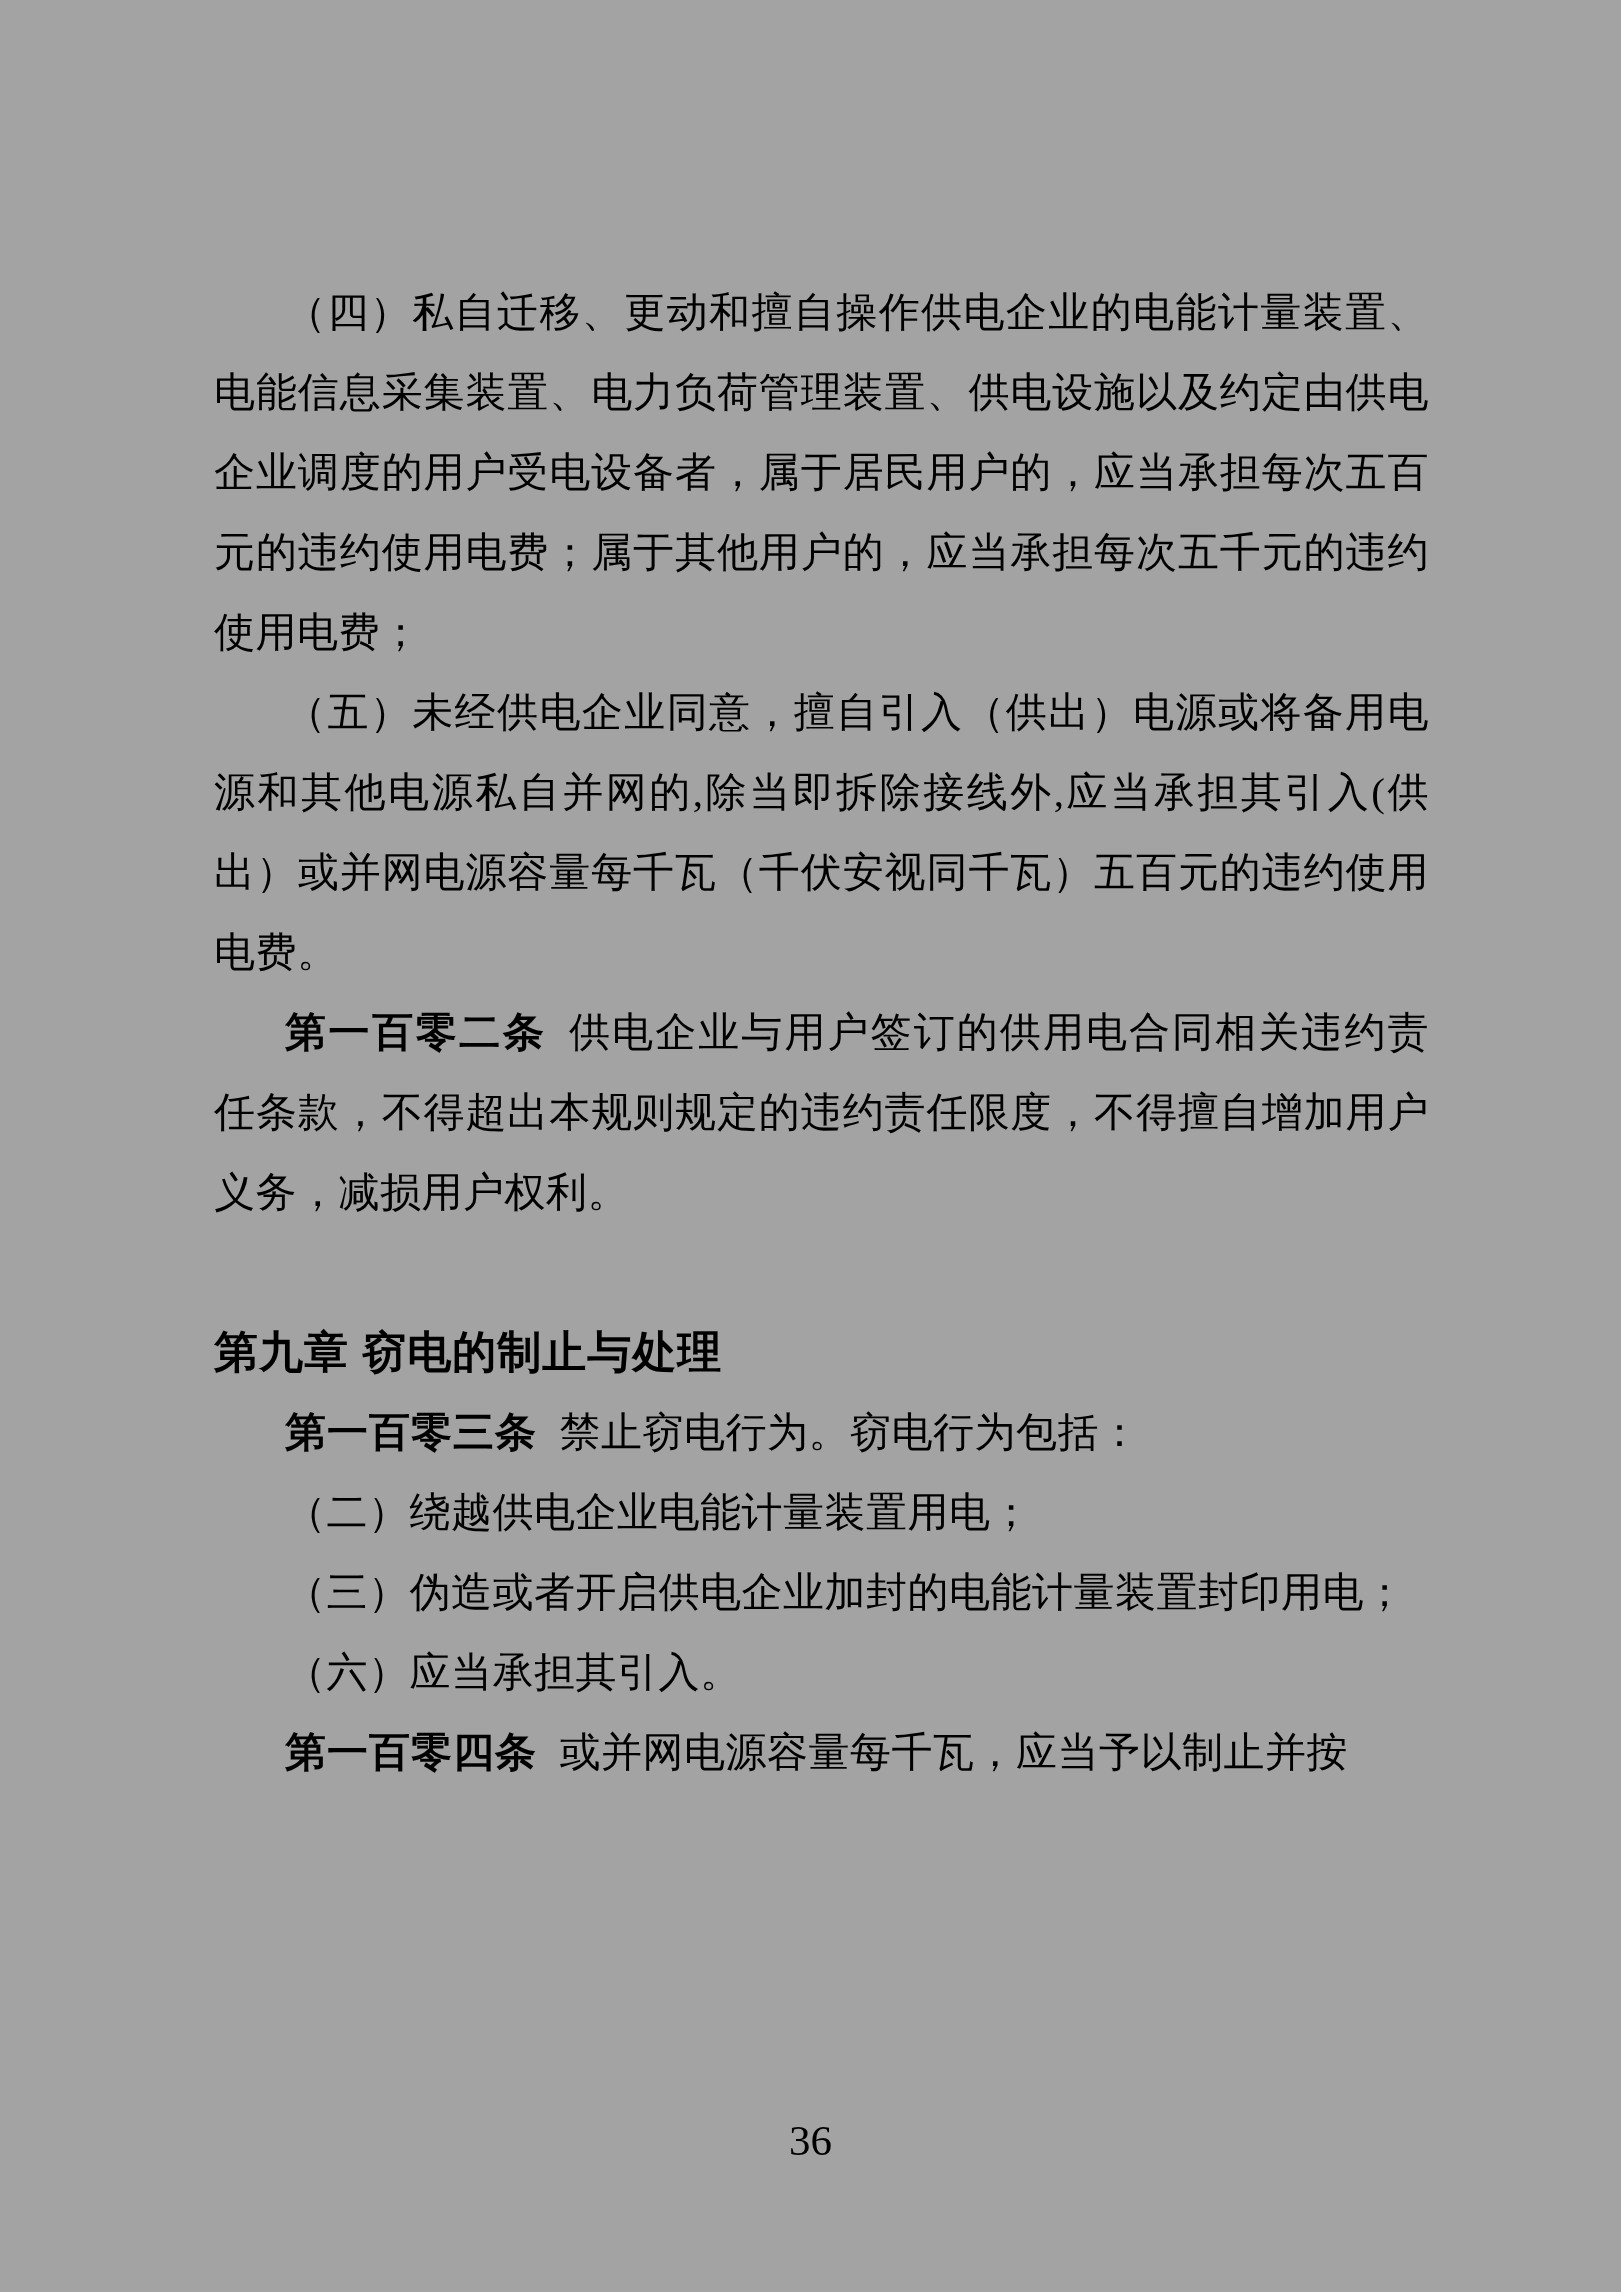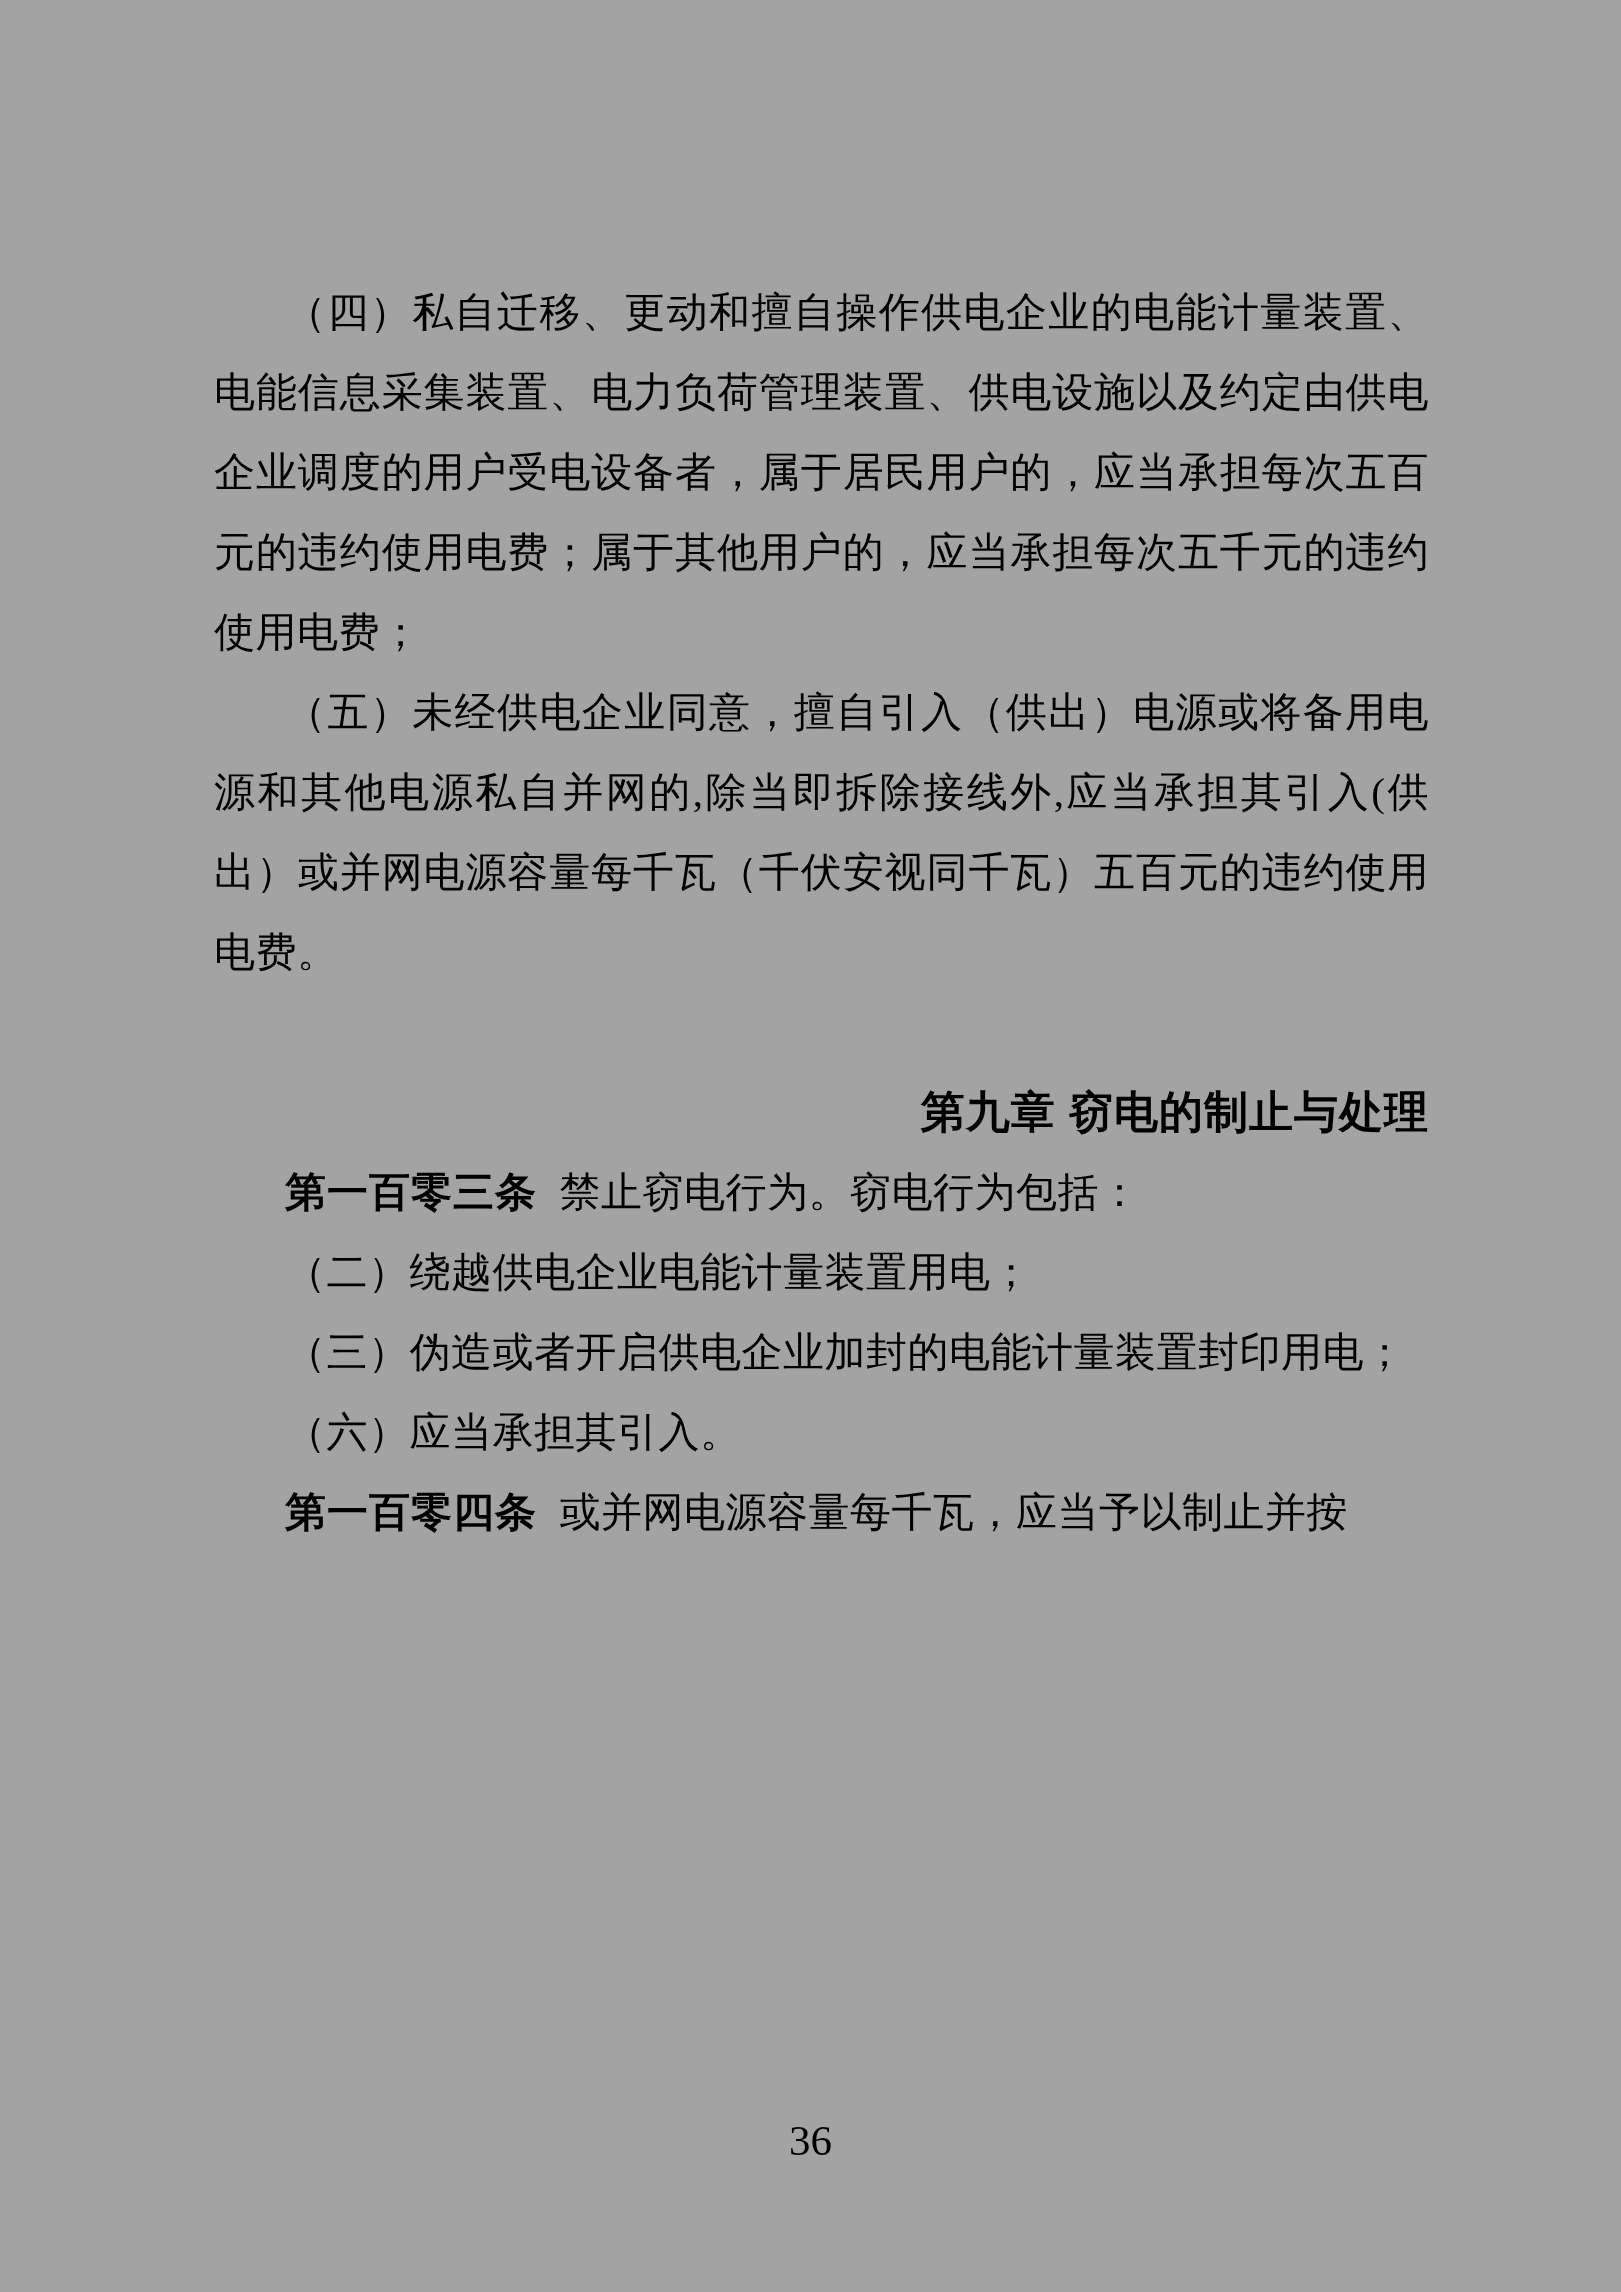"第一百零二条" p { html: none -> <p><b>第一百零二条</b><span>供电企业与用户签订的供用电合同相关违约责任条款，不得超出本规则规定的违约责任限度，不得擅自增加用户义务，减损用户权利。</span></p> }
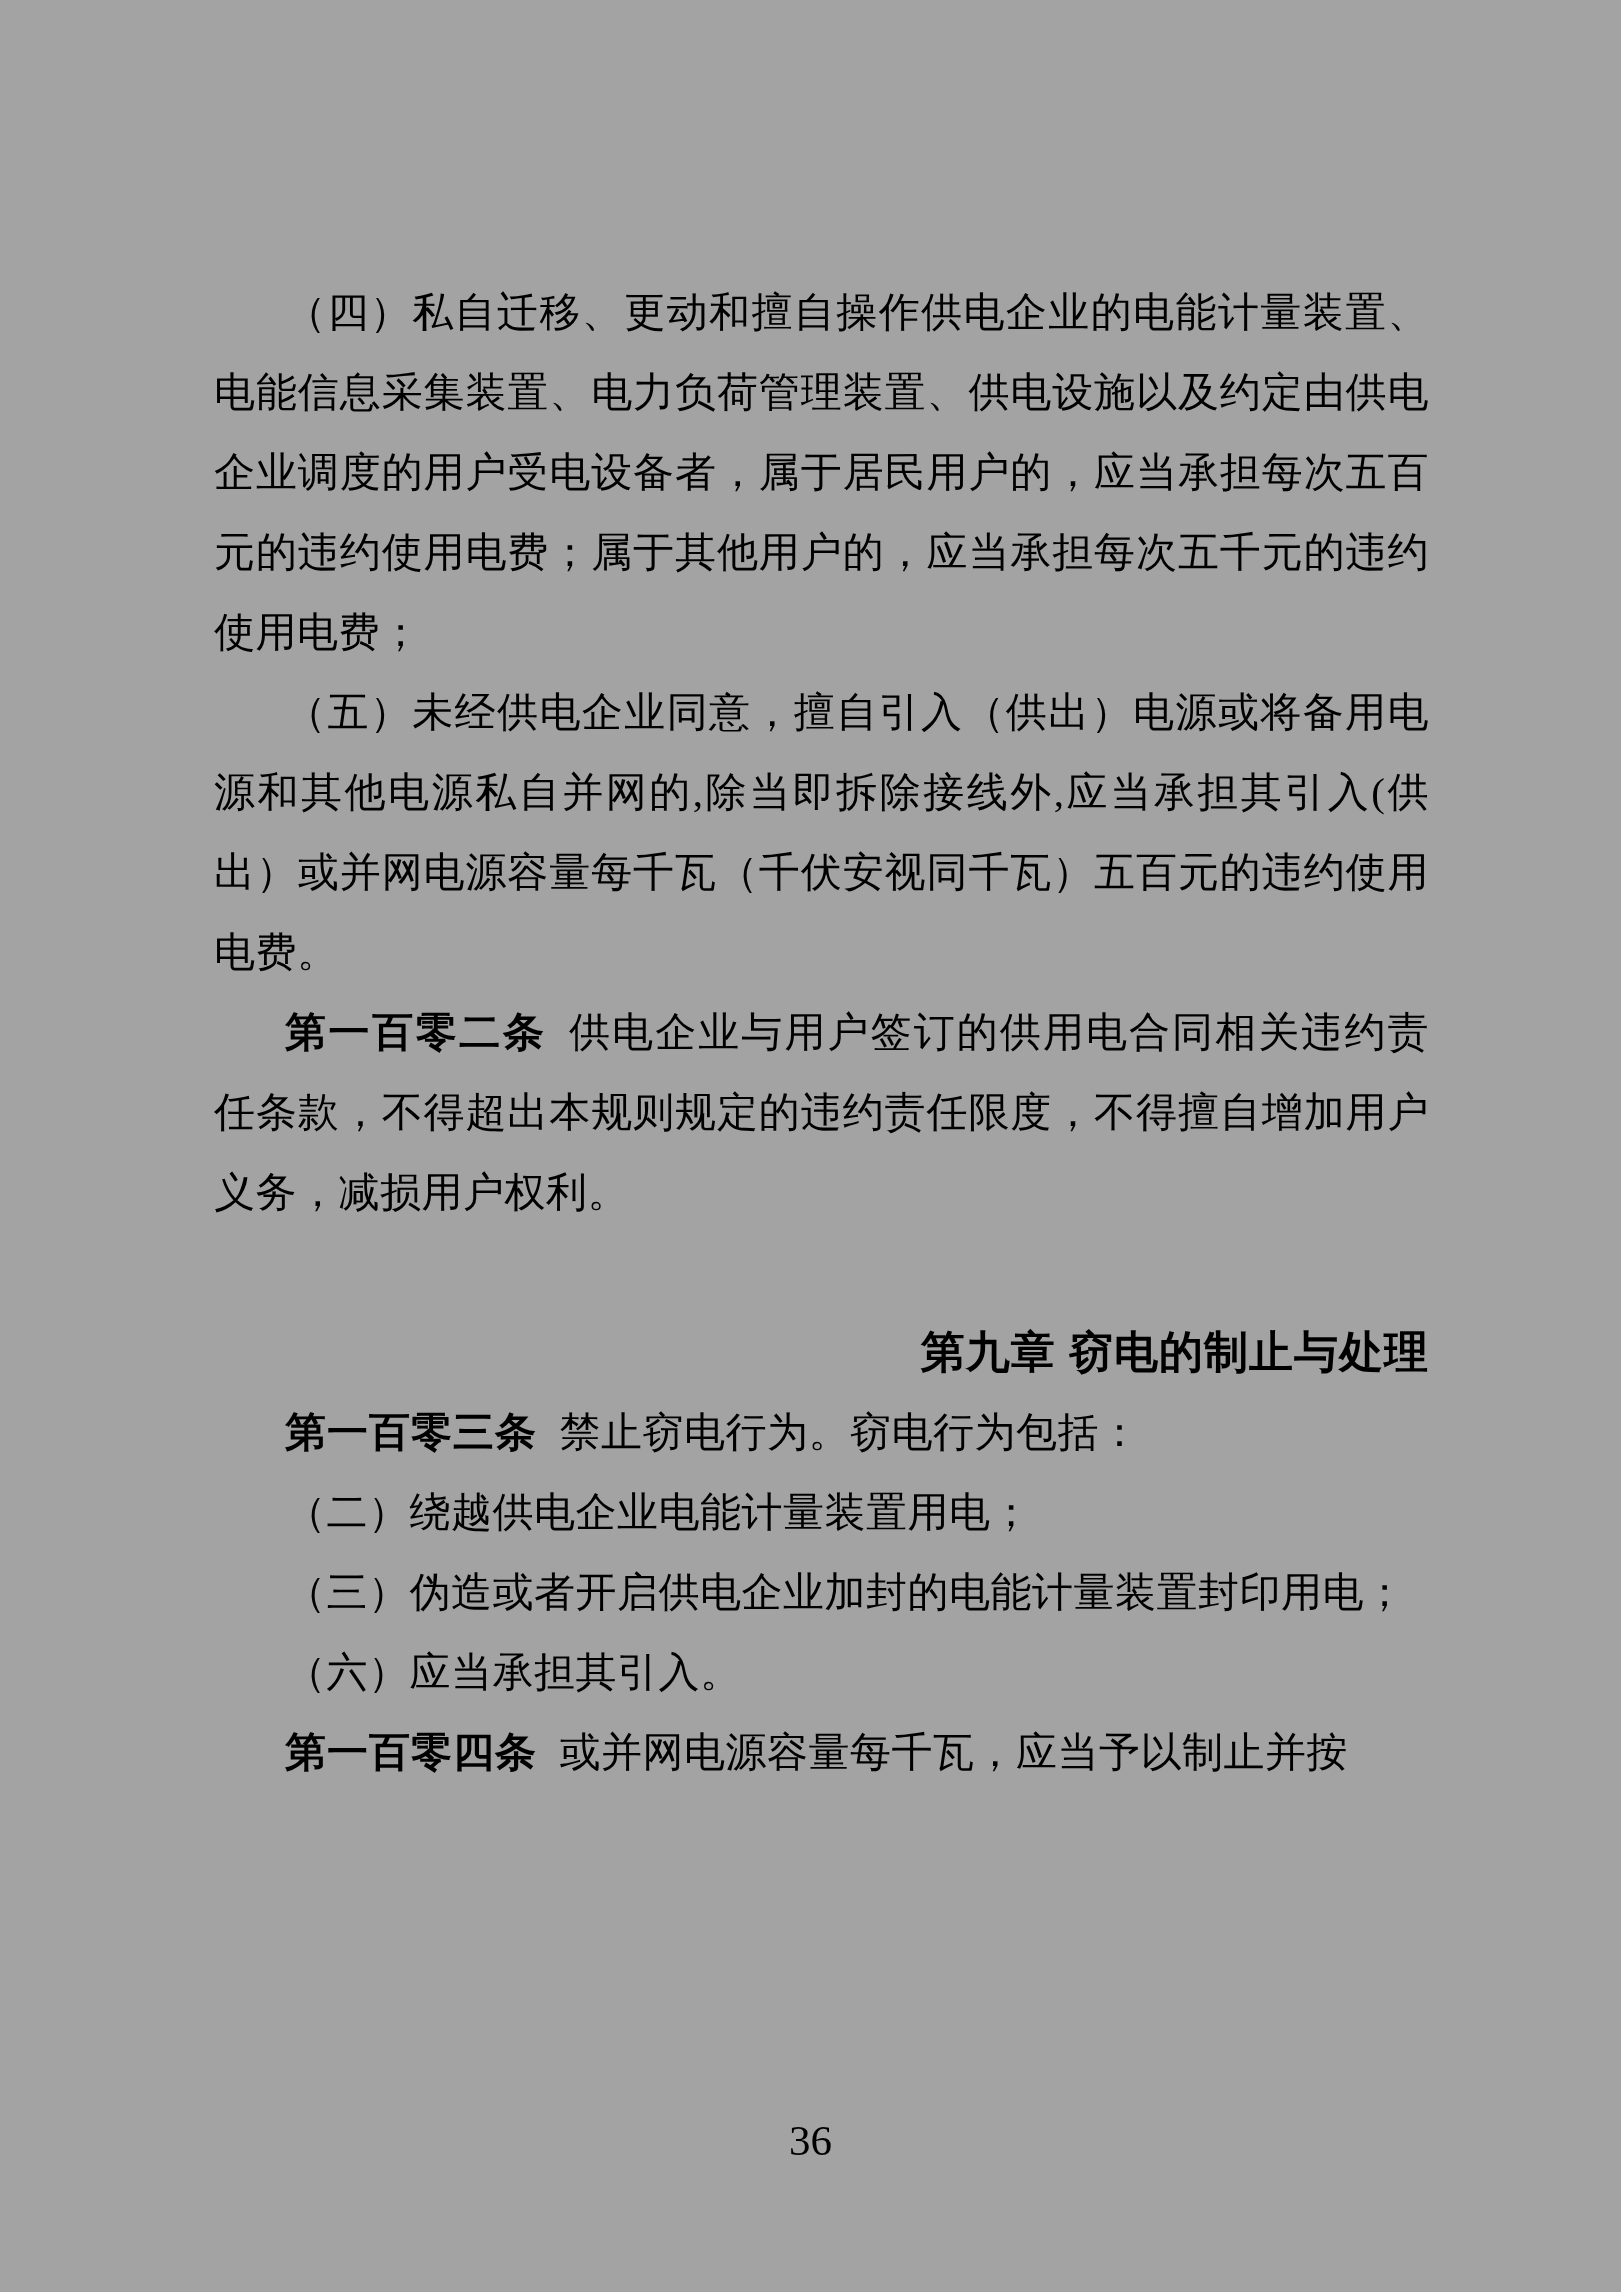"第九章 窃电的制止与处理" .chapter { text-align: right -> left }
